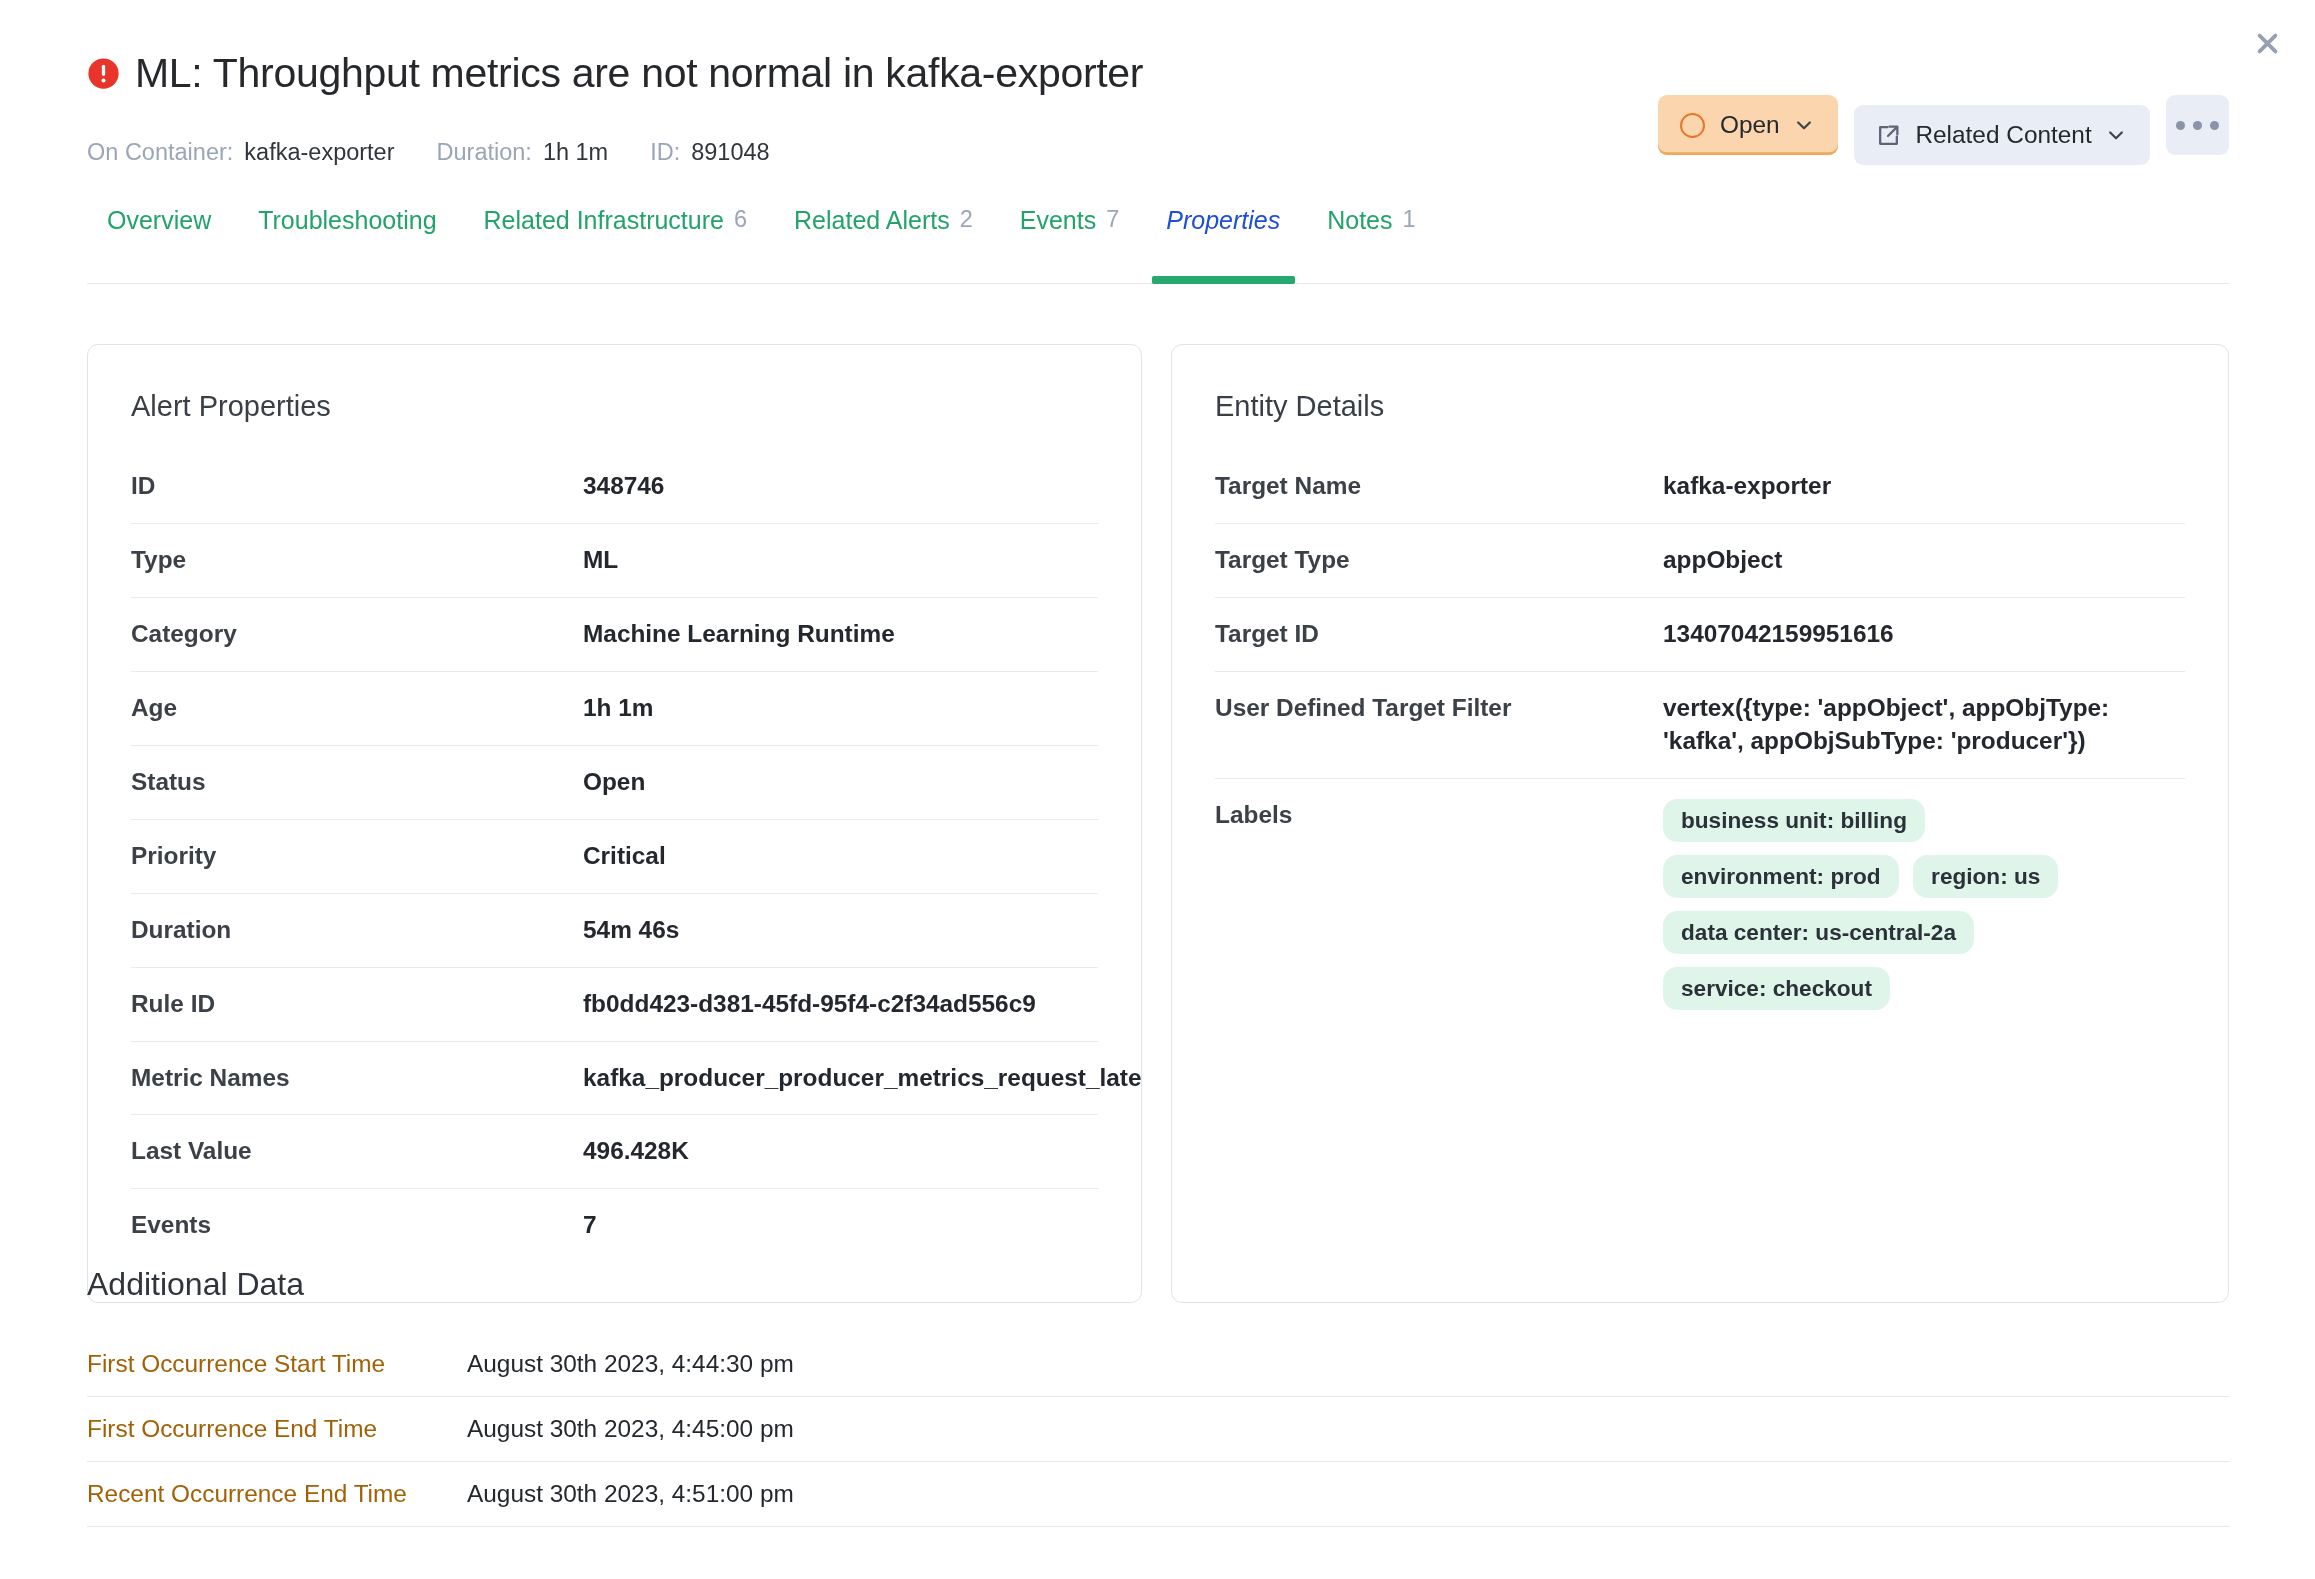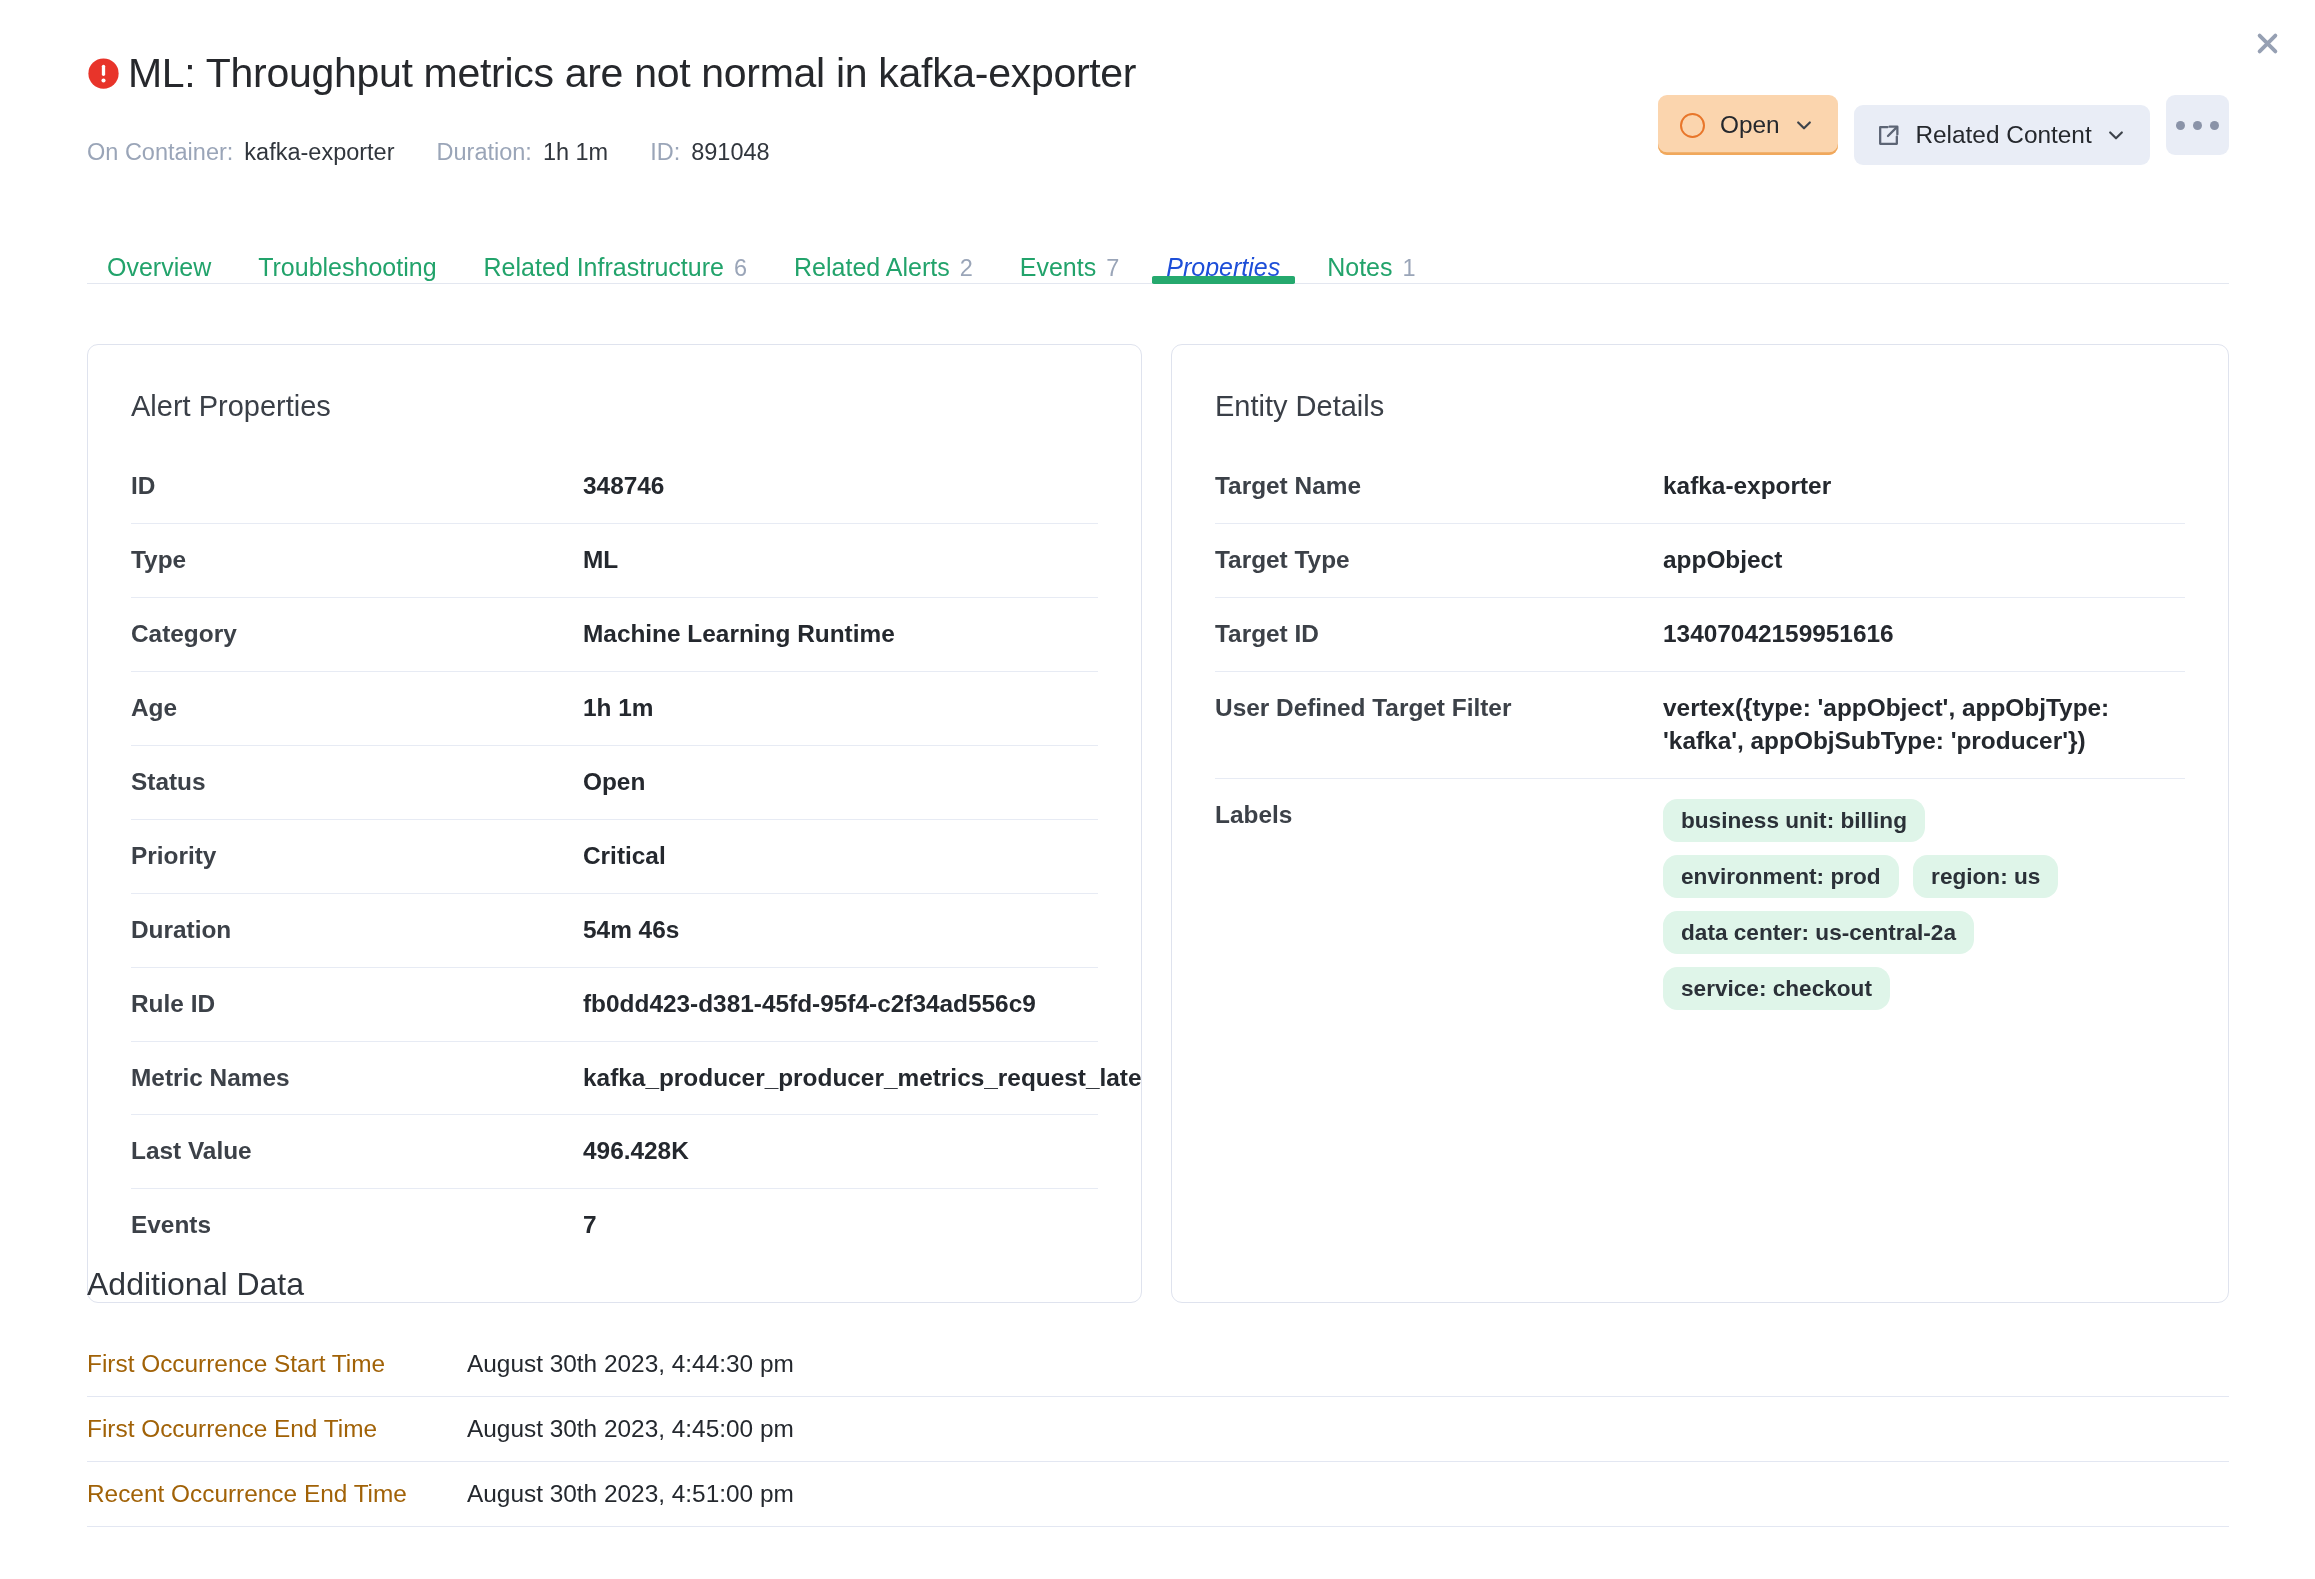"ML: Throughput metrics are not" .title-row { gap: 8px -> 15px }
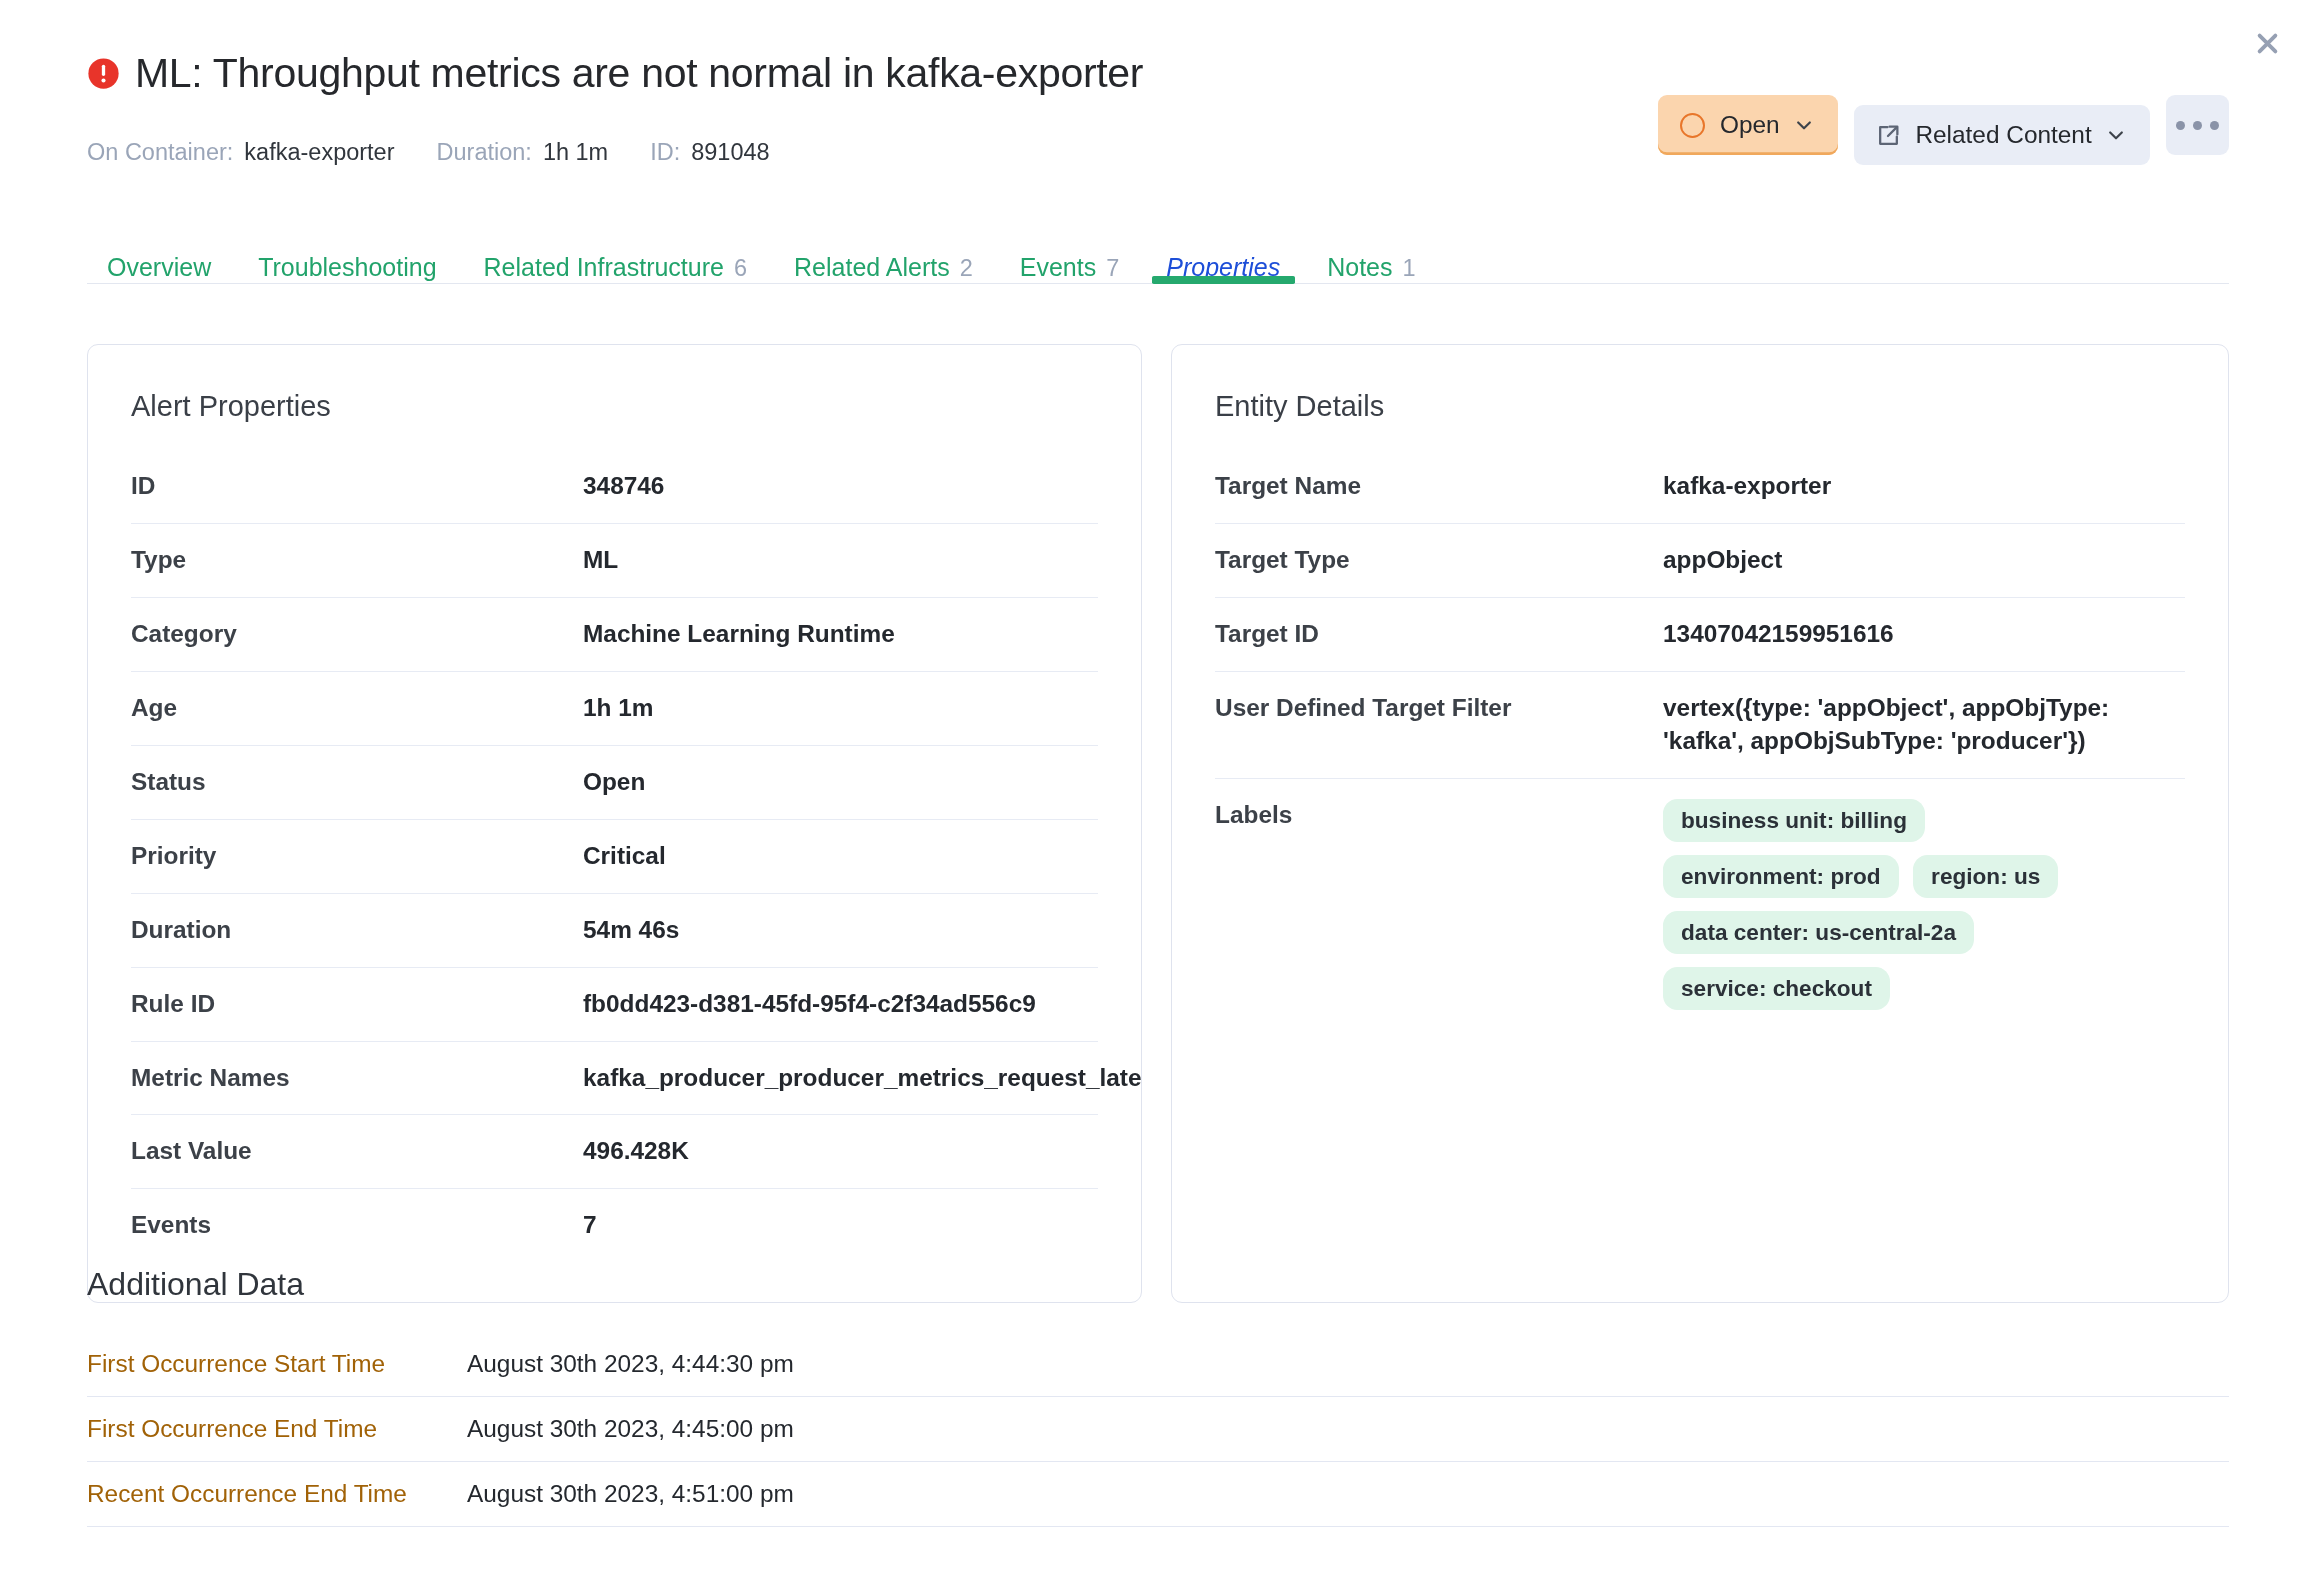"Overview" .tab { align-items: flex-end -> flex-start }
